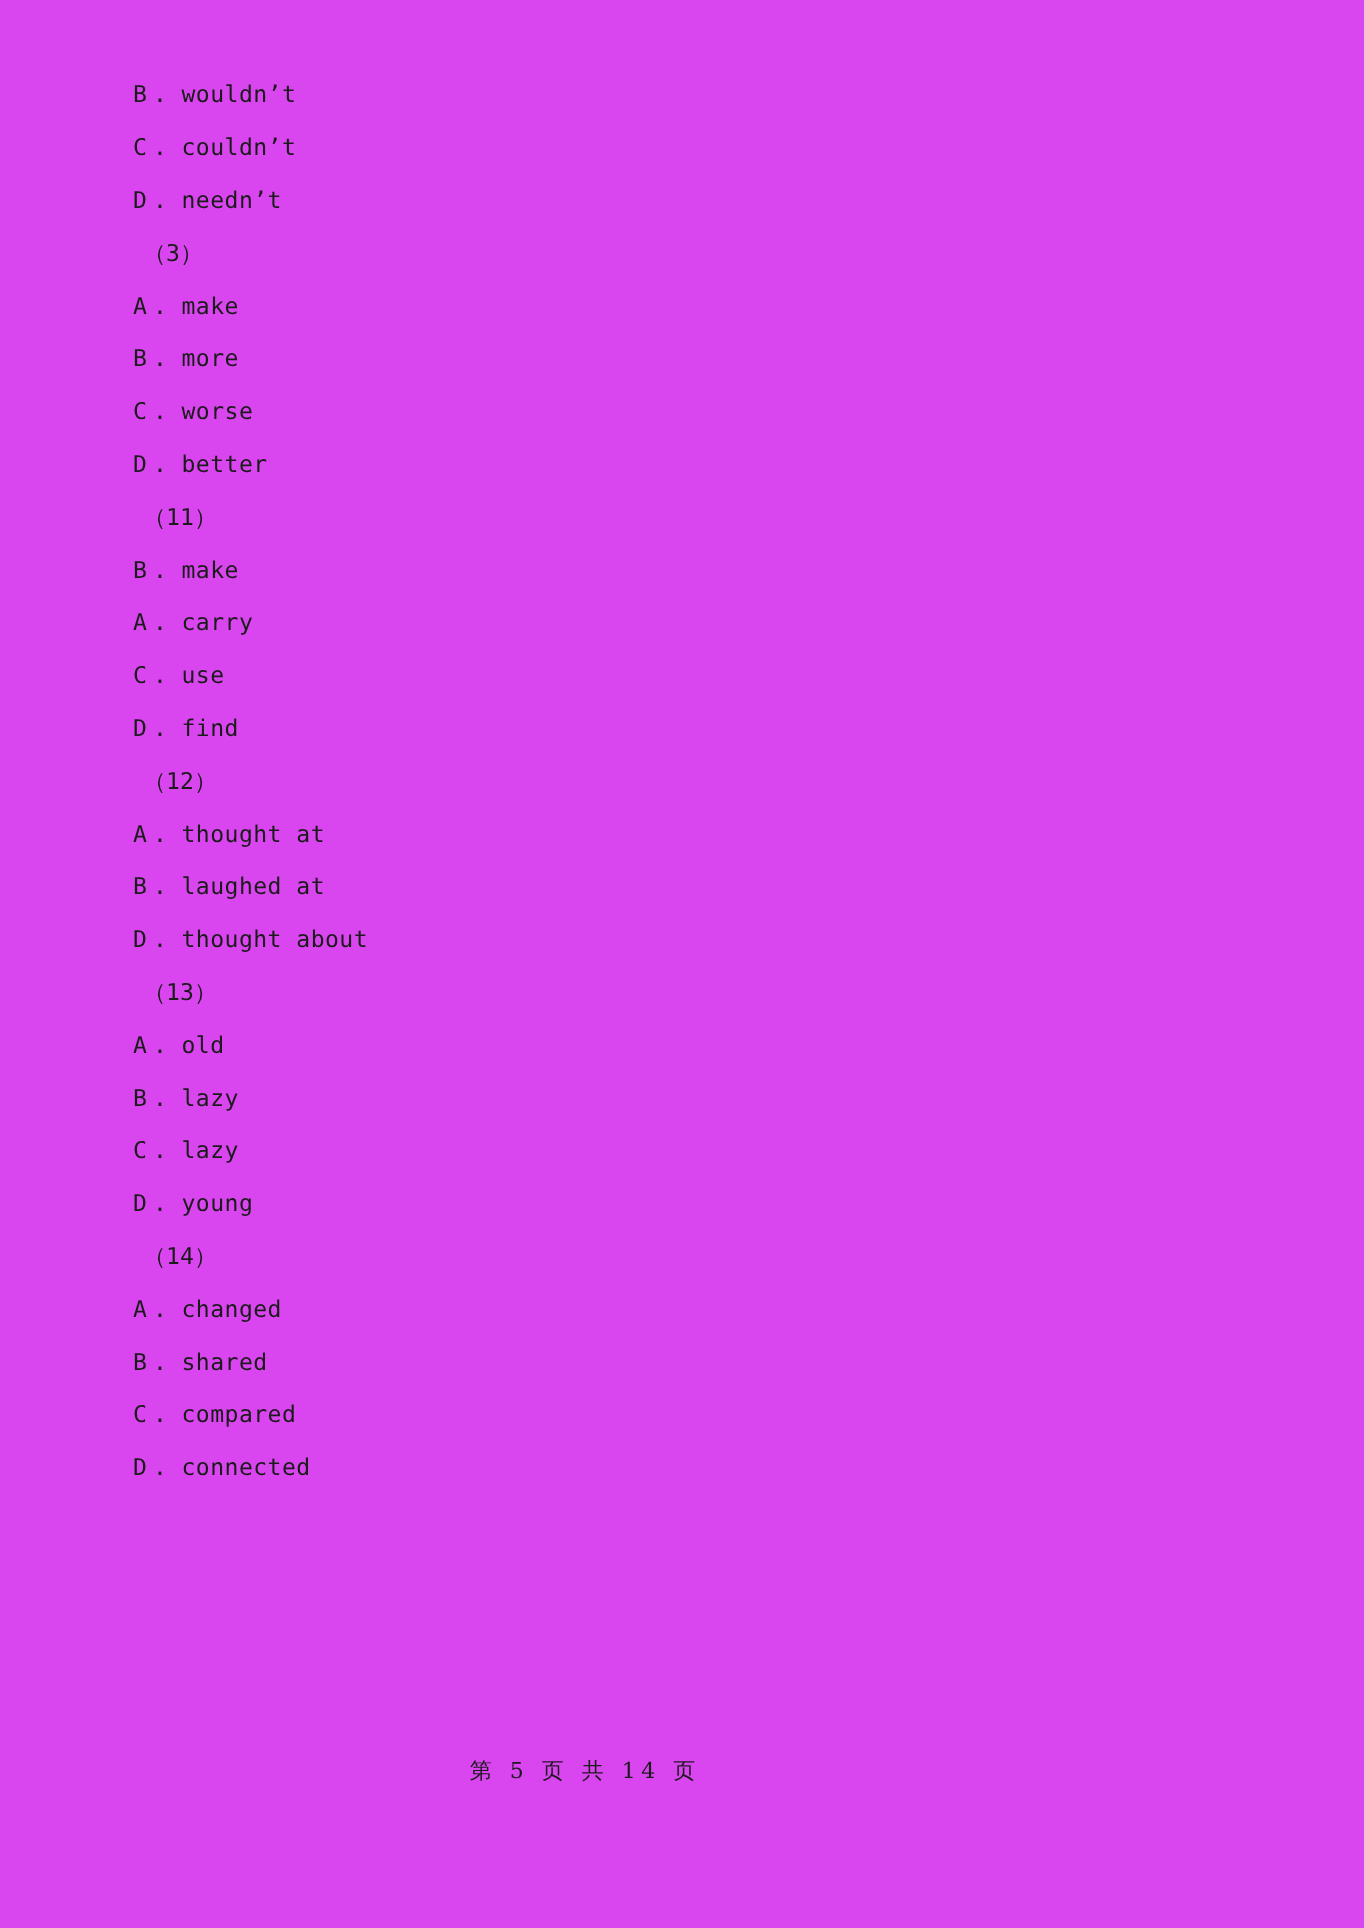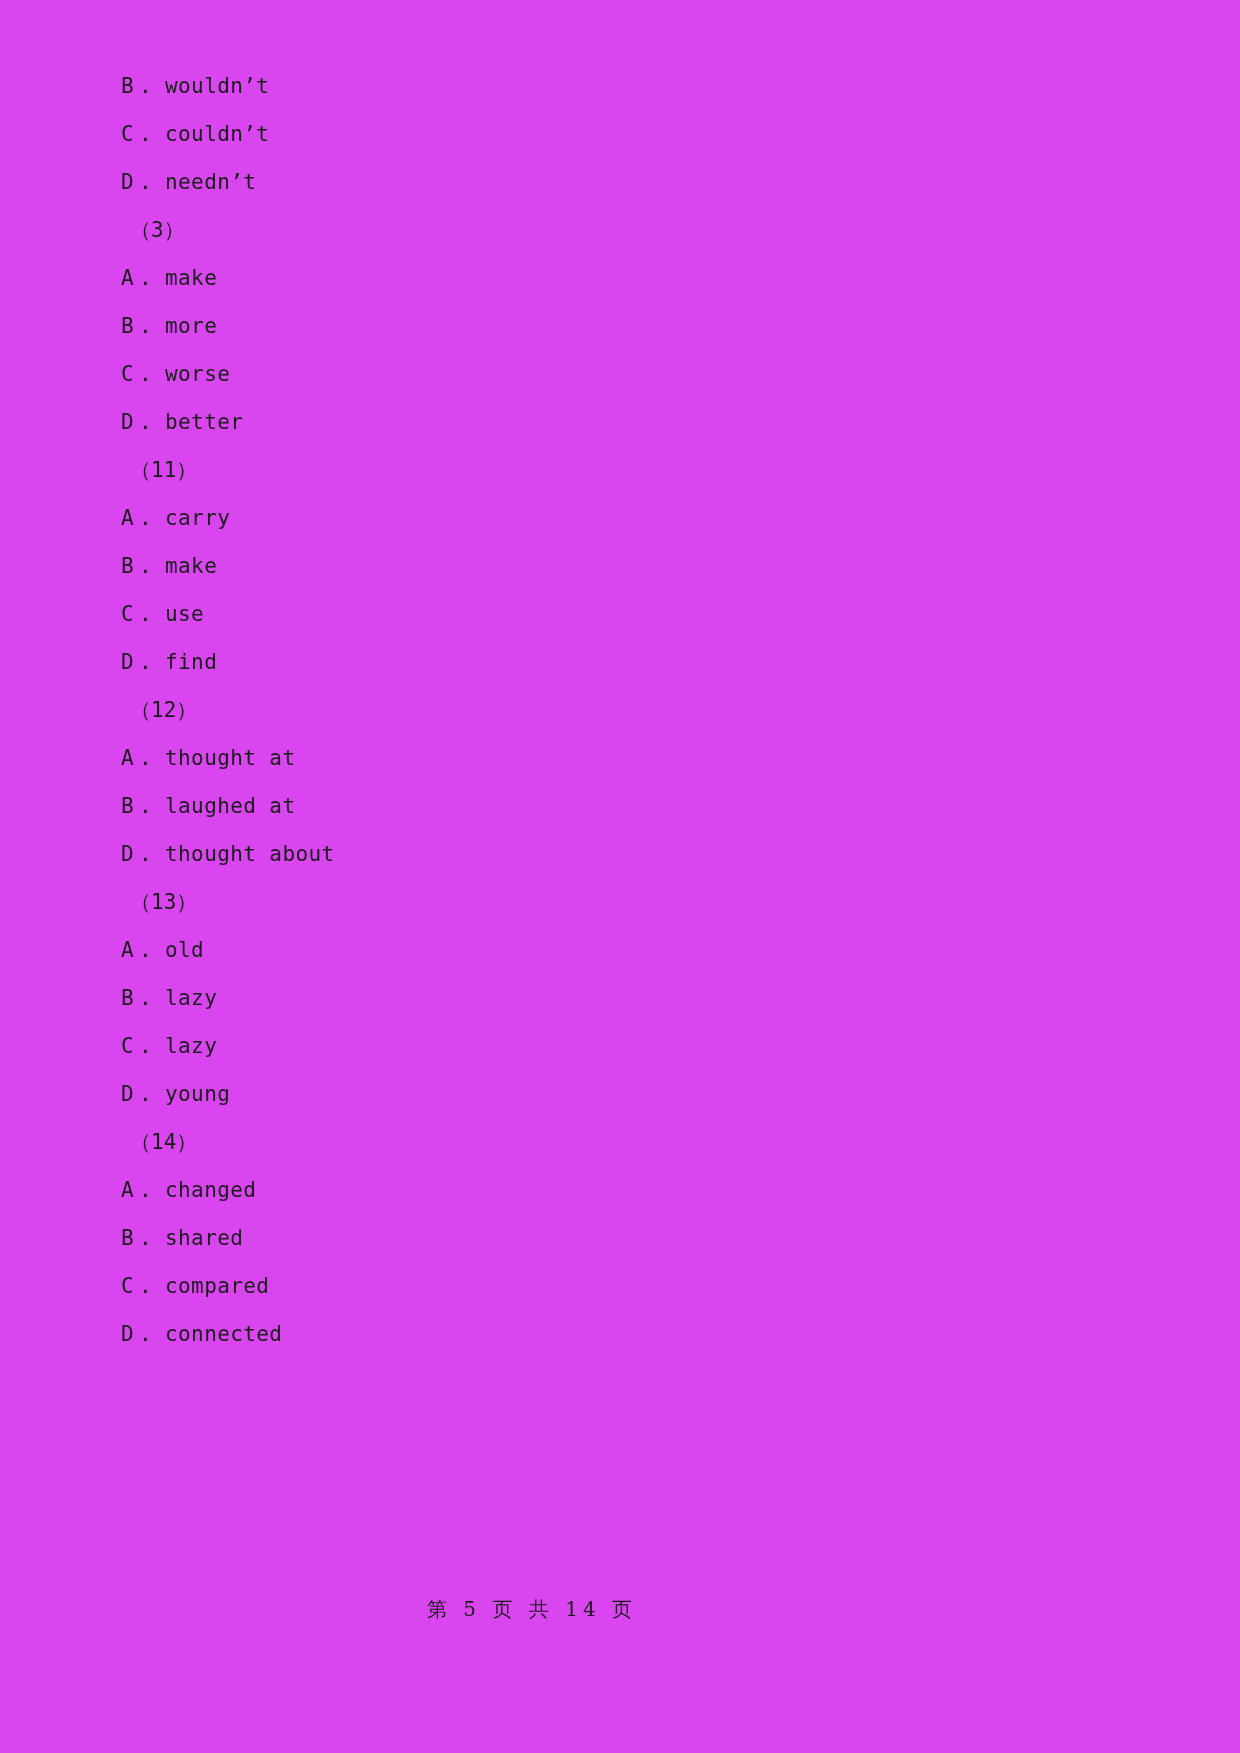"A . carry" div.line { order: before "B . make" -> after "B . make" }
